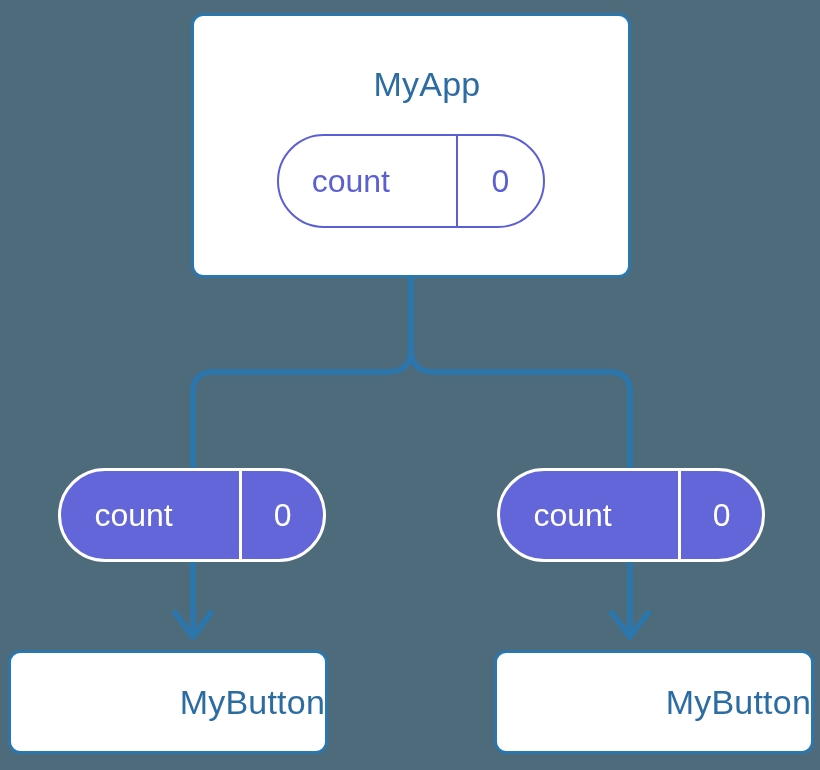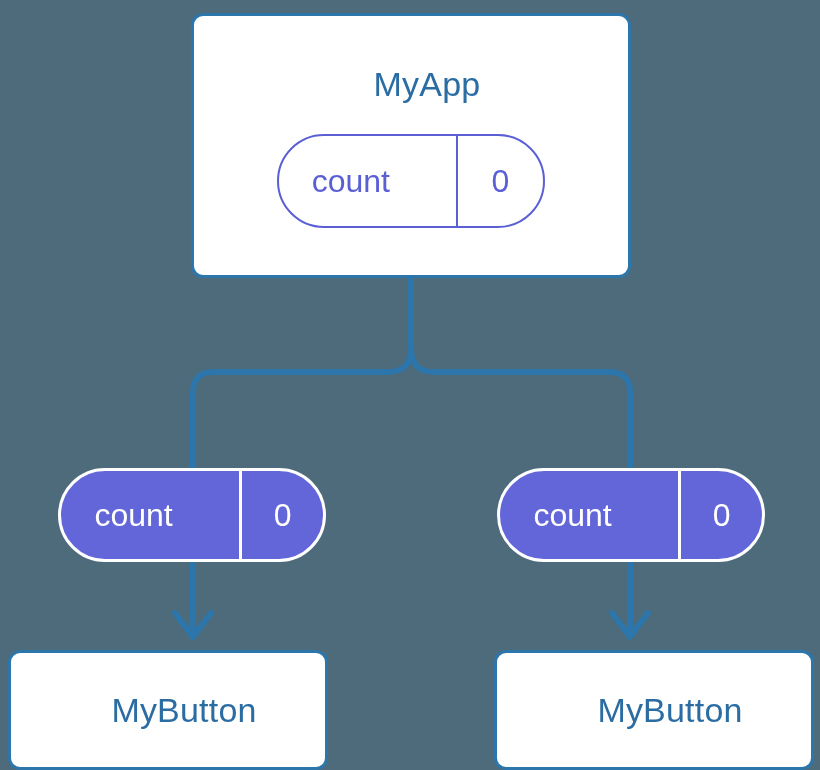"MyButton" .button-box { align-items: none -> flex-end; height: 120px -> 104px }
